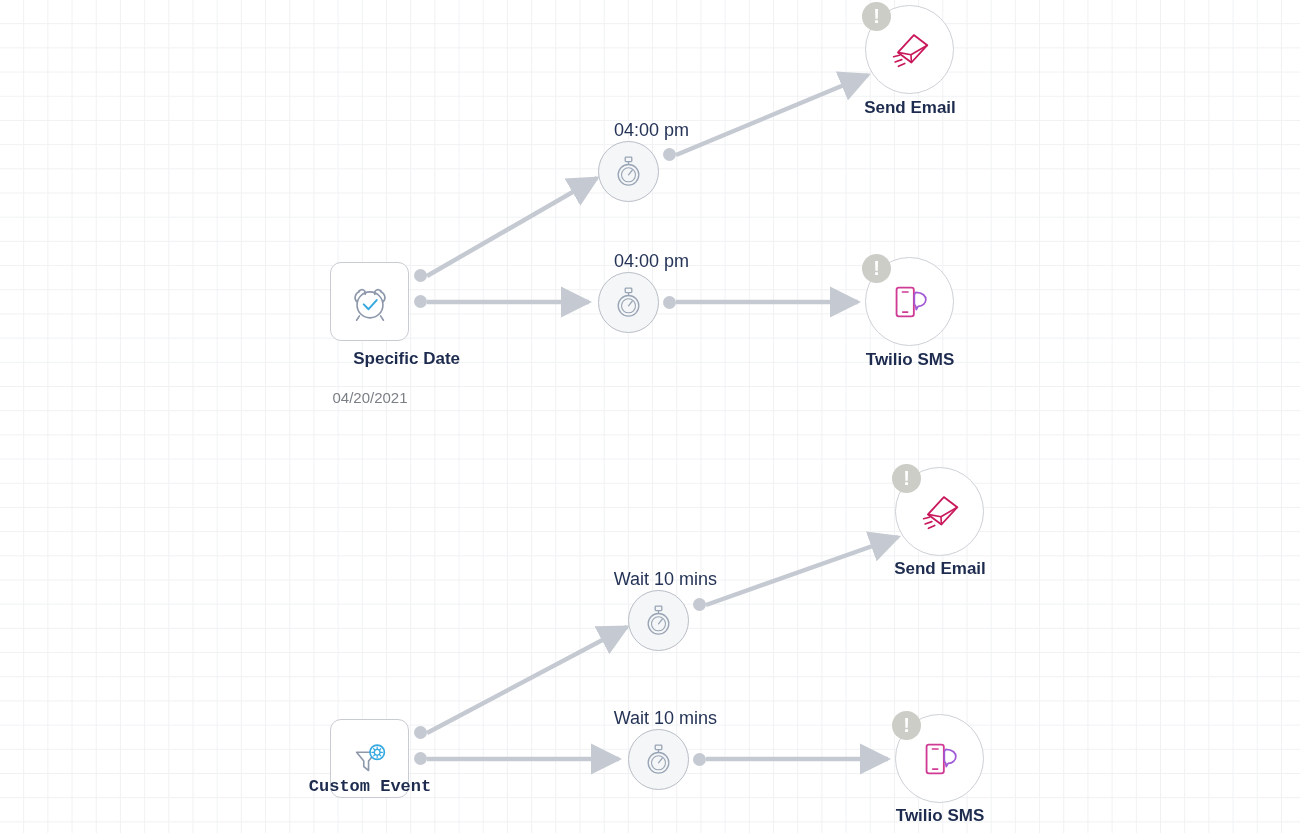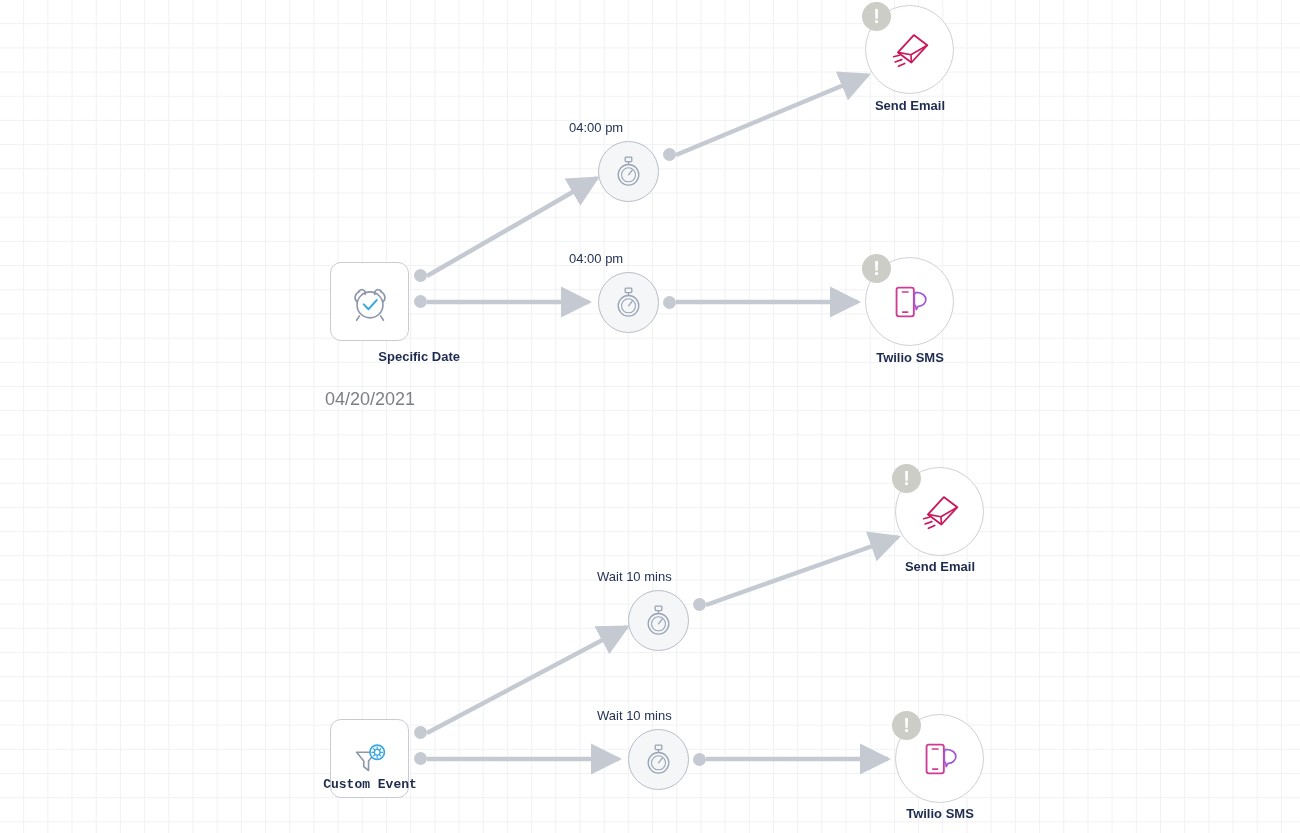"Send Email" .node-label { font-size: 13px -> 17px }
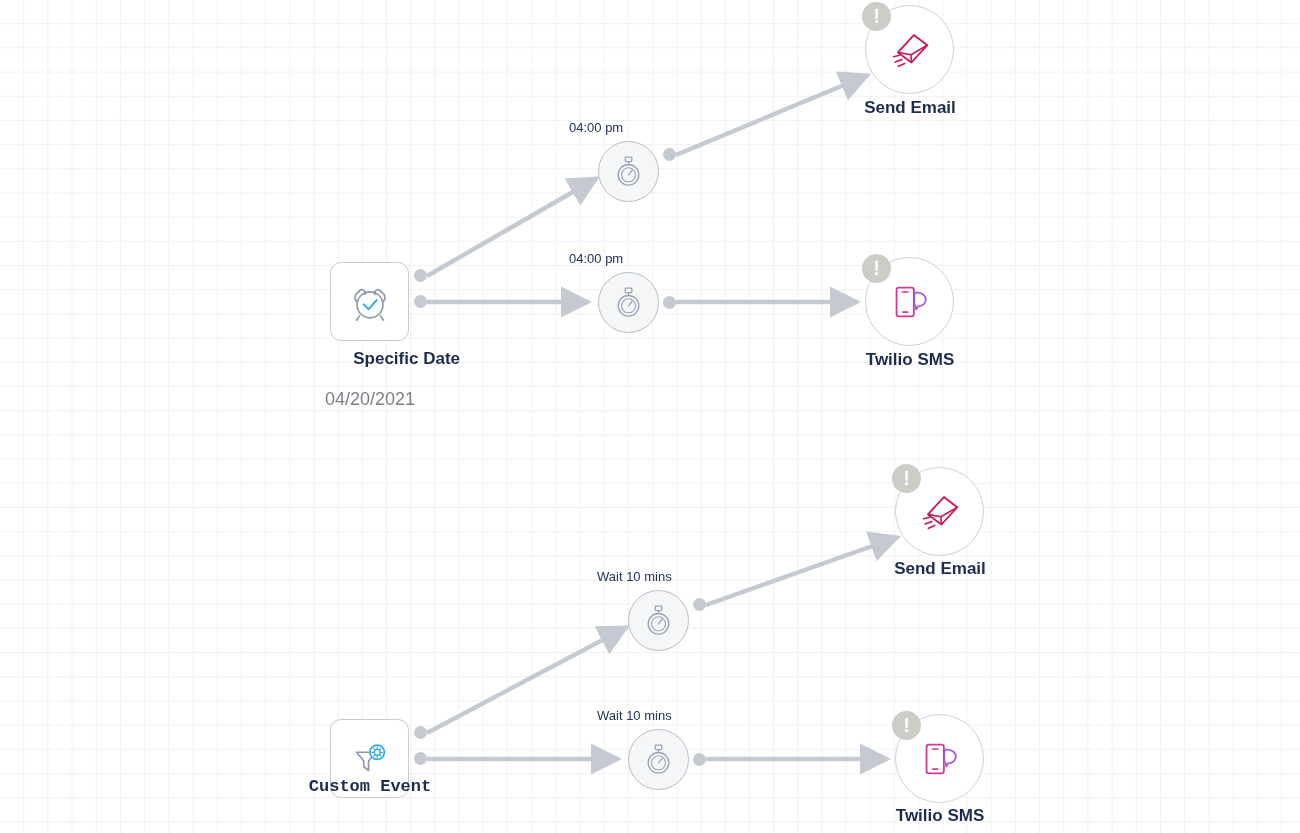"04:00 pm" .edge-label { font-size: 13px -> 18px; text-align: left -> right }
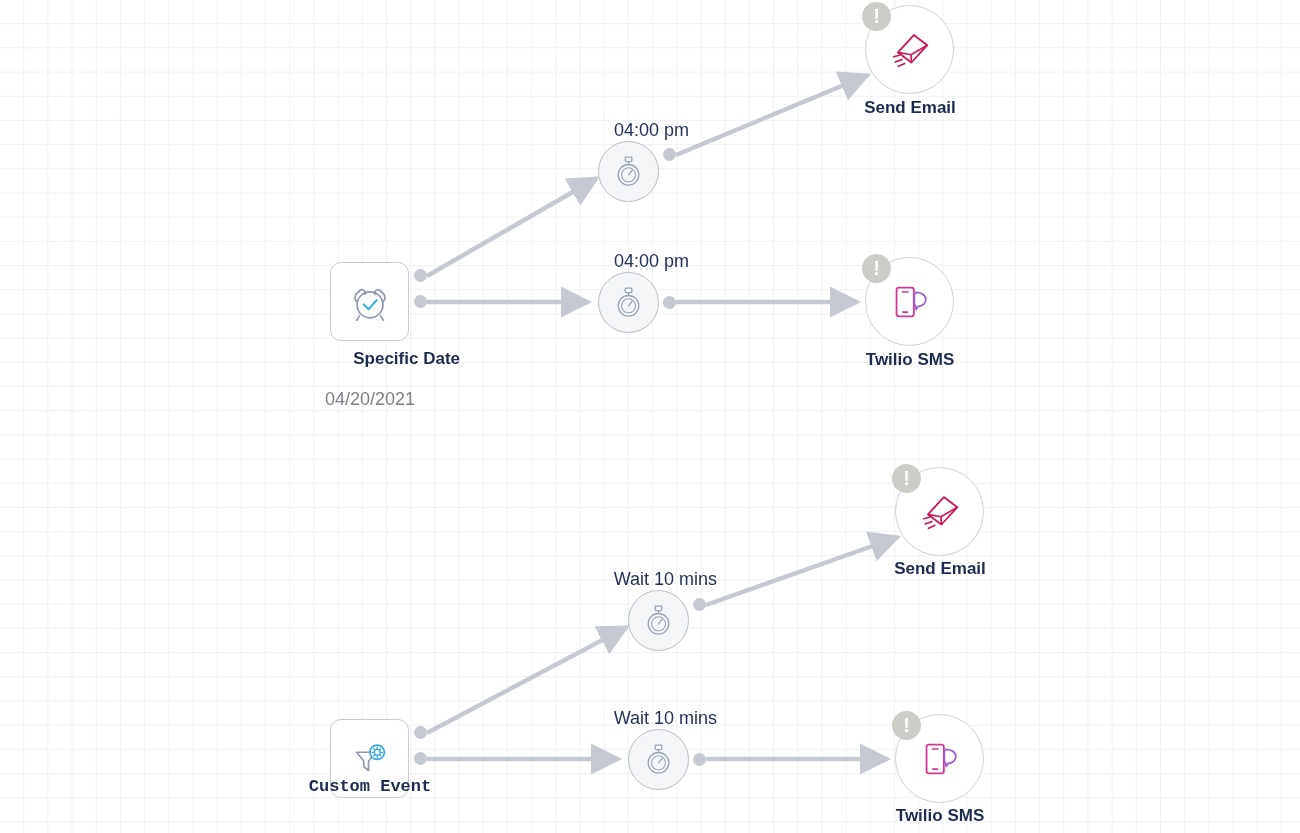"04/20/2021" .sub-label { font-size: 18px -> 15px }
